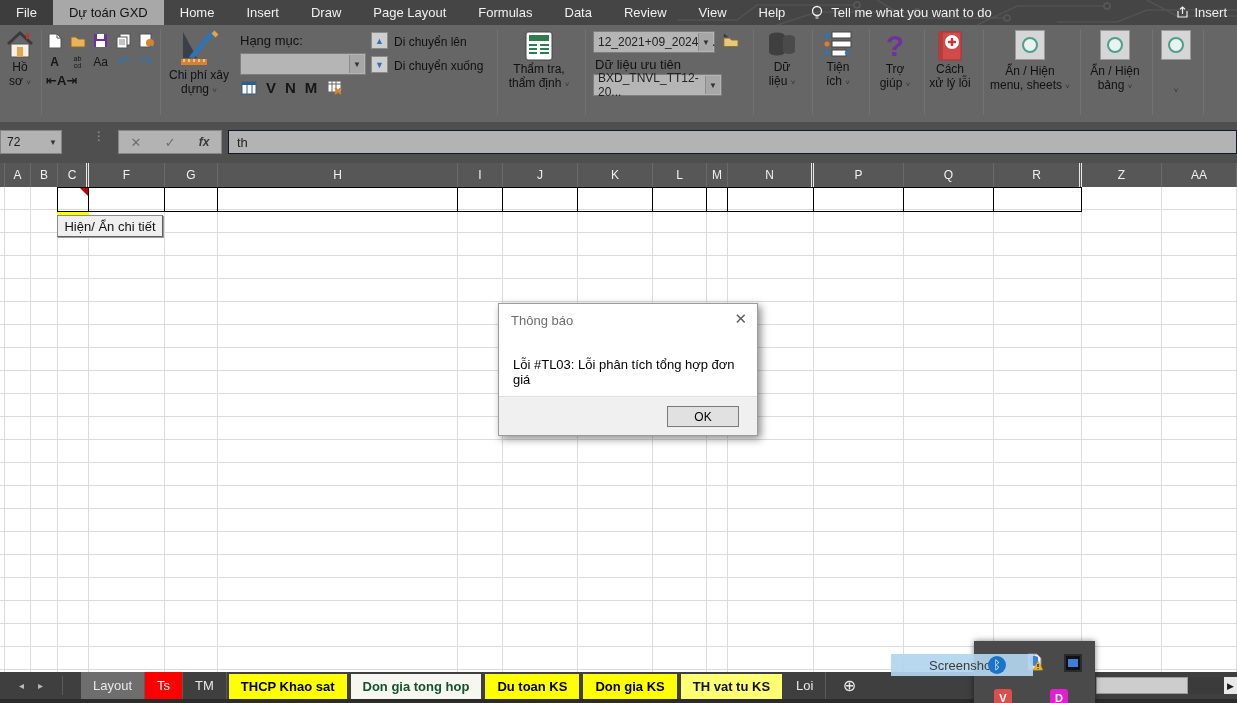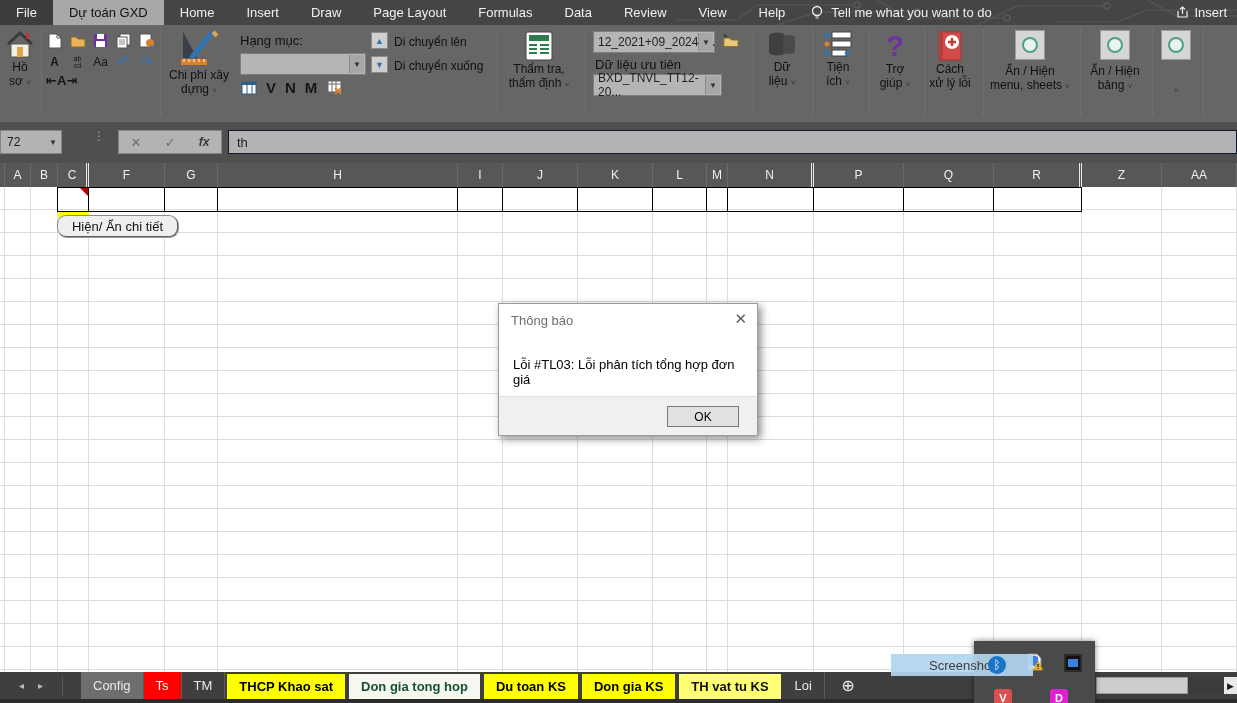"Hiện/ Ẩn chi tiết" div.detailbtn { border-radius: 9px -> none; width: 121px -> 106px }
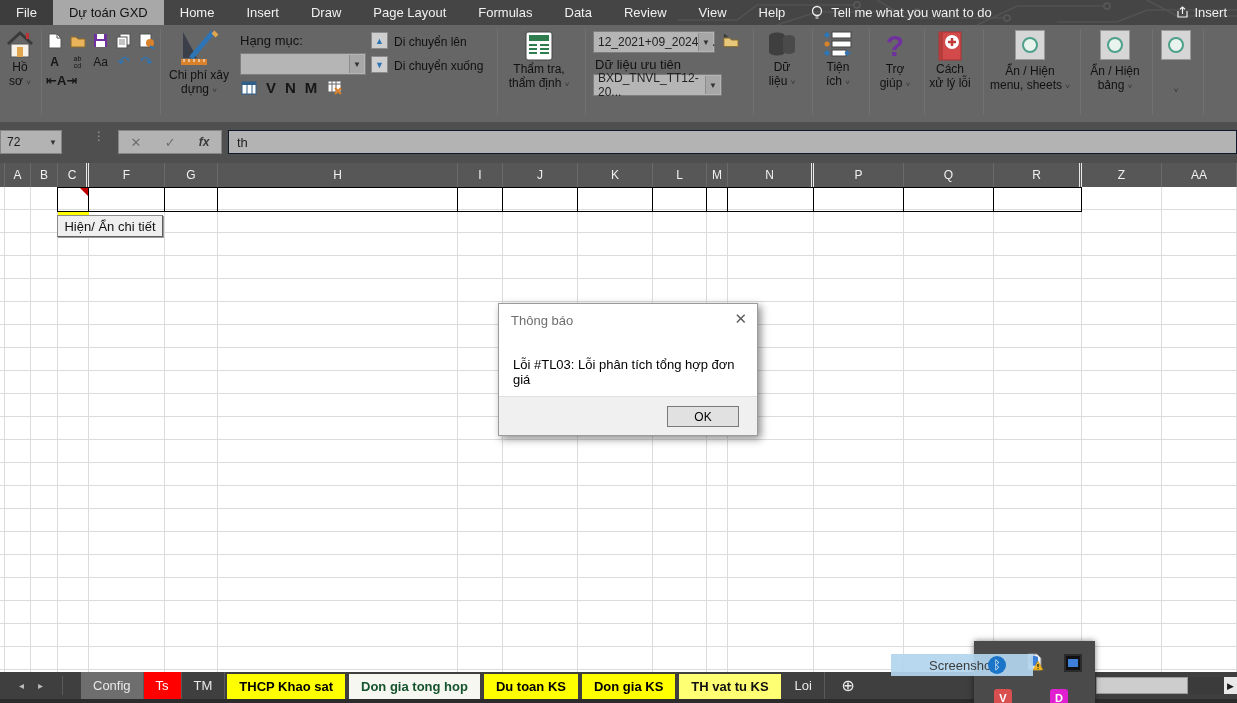"Config" div.stab { text: Config -> Layout }
